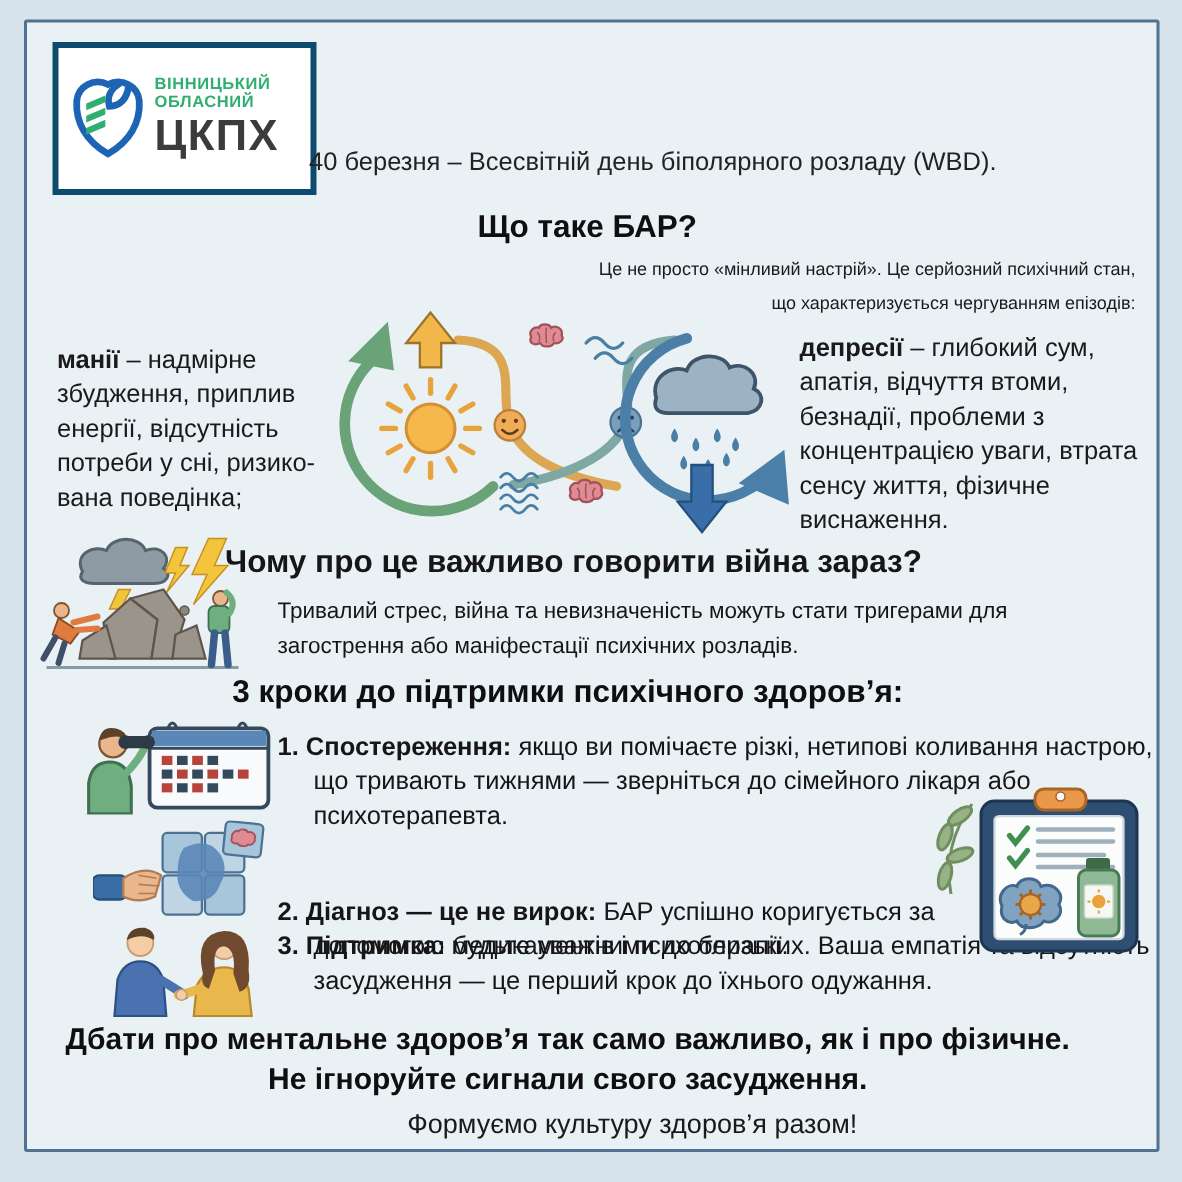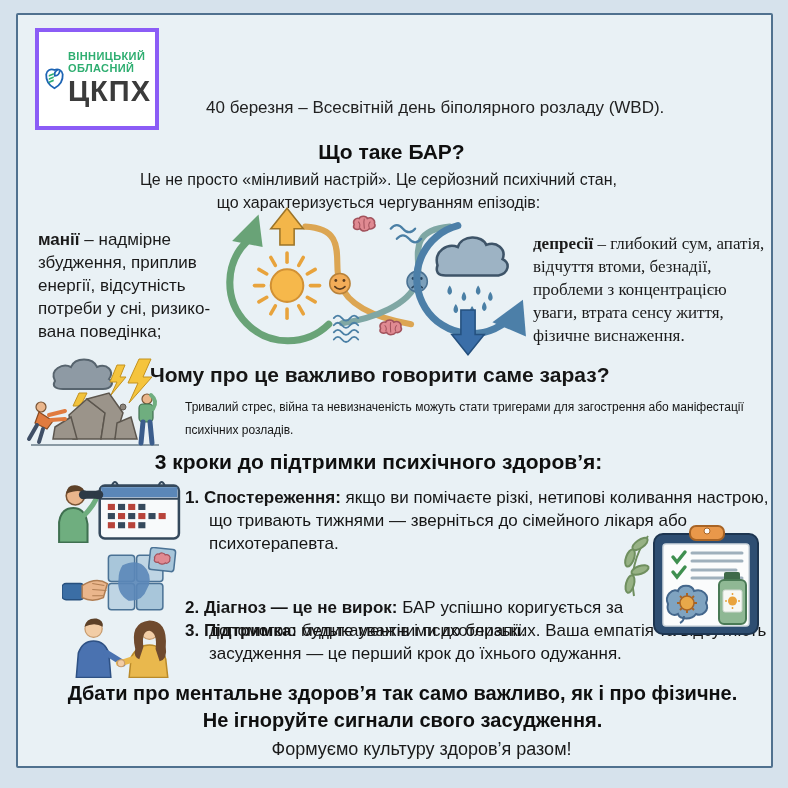"ВІННИЦЬКИЙ" .logo-box { border: 4px solid #8b5cf6 -> 4px solid #0c4a6e; width: 124px -> 176px }
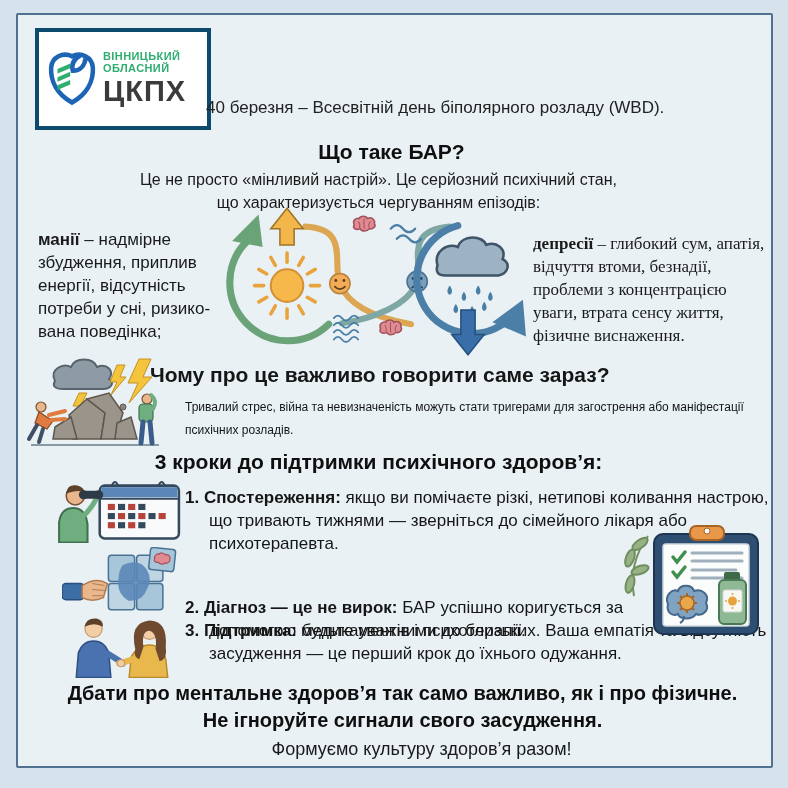"Це не просто «мінливий настрій»." .intro { font-size: 16px -> 12px; text-align: center -> right }
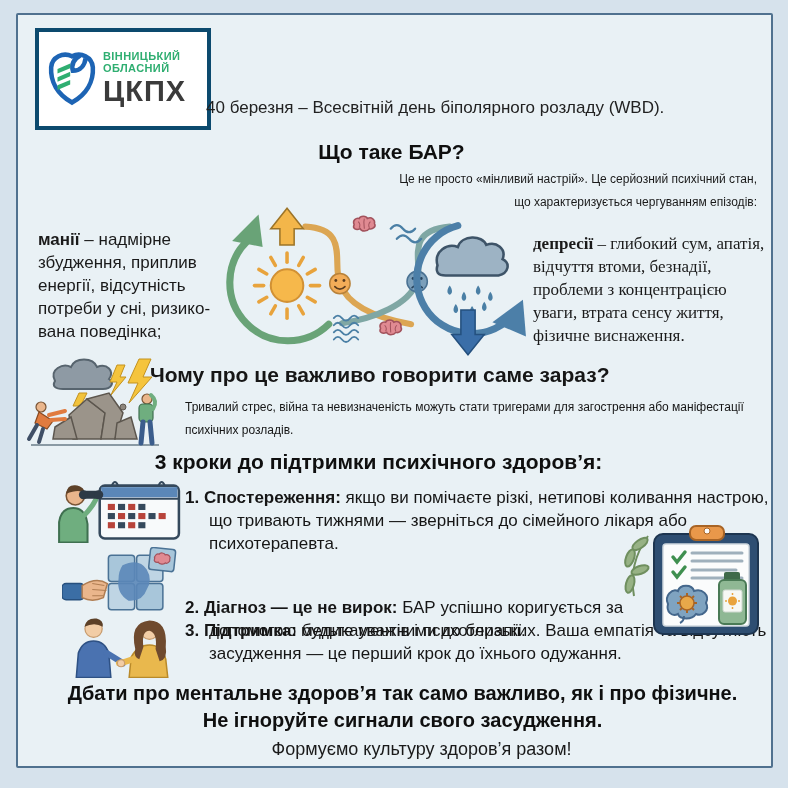"депресії – глибокий сум, апатія," div.side-col { font-family: Liberation Serif, serif -> none; top: 232px -> 220px }
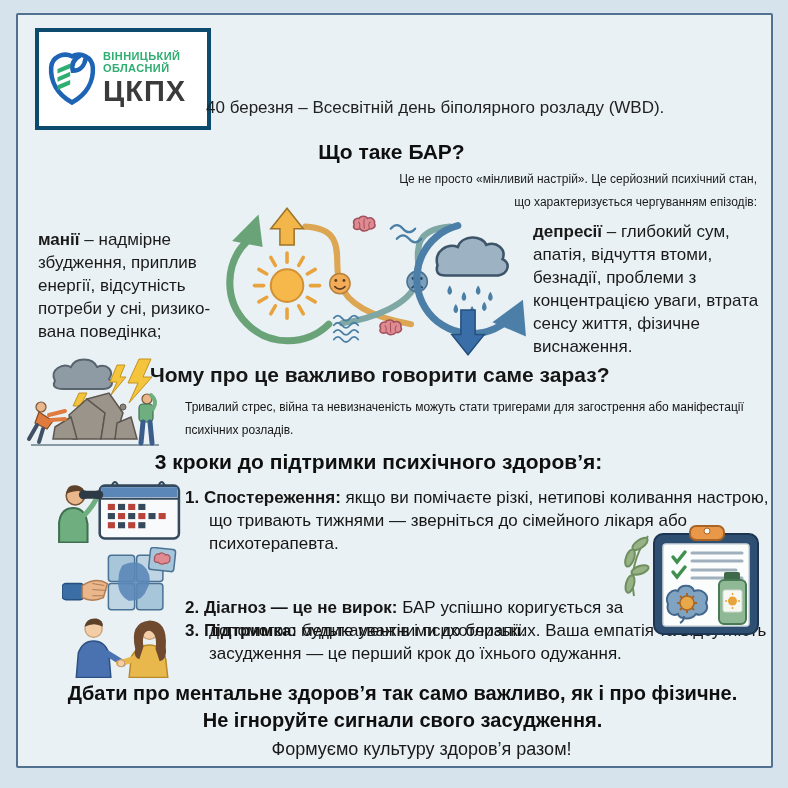"Чому про це важливо говорити" div.why-head { text: саме -> війна }
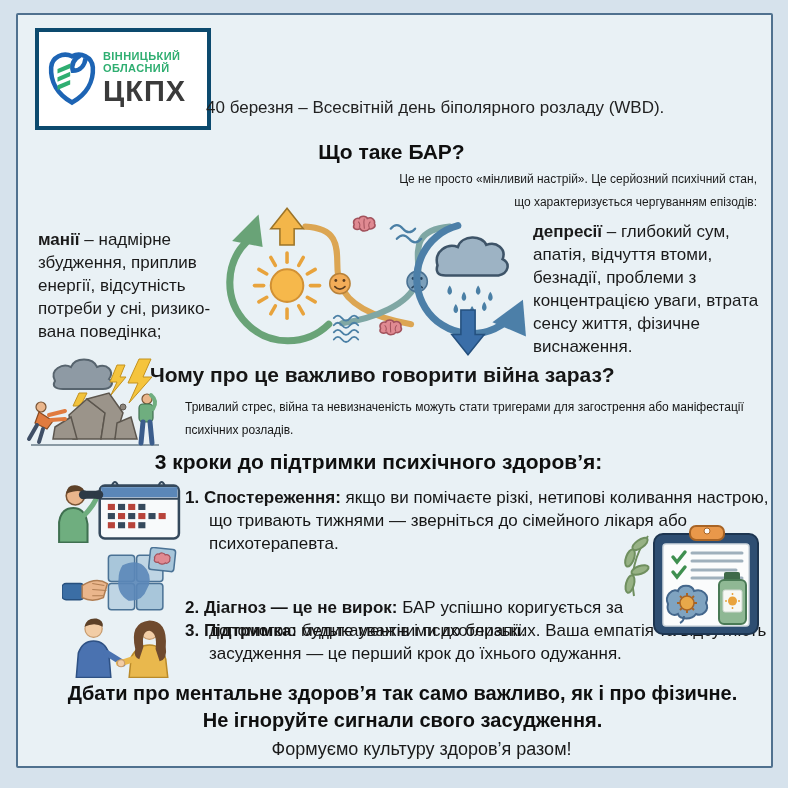"Тривалий стрес, війна та невизначеність" .why-text { font-size: 12px -> 15px }
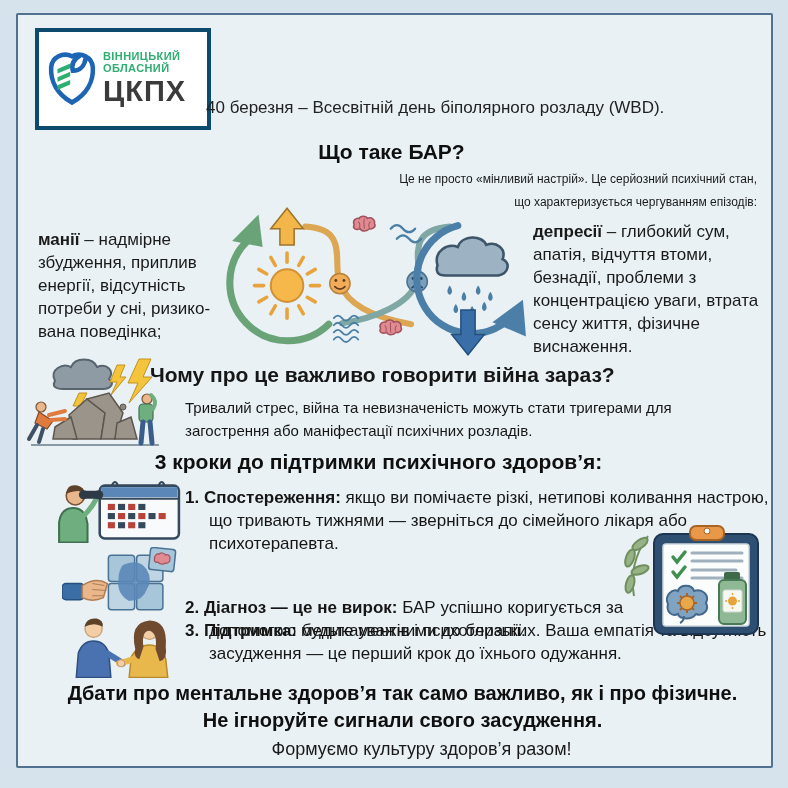"Дбати про ментальне здоров’я так" .foot-bold { padding-left: 24px -> none }
